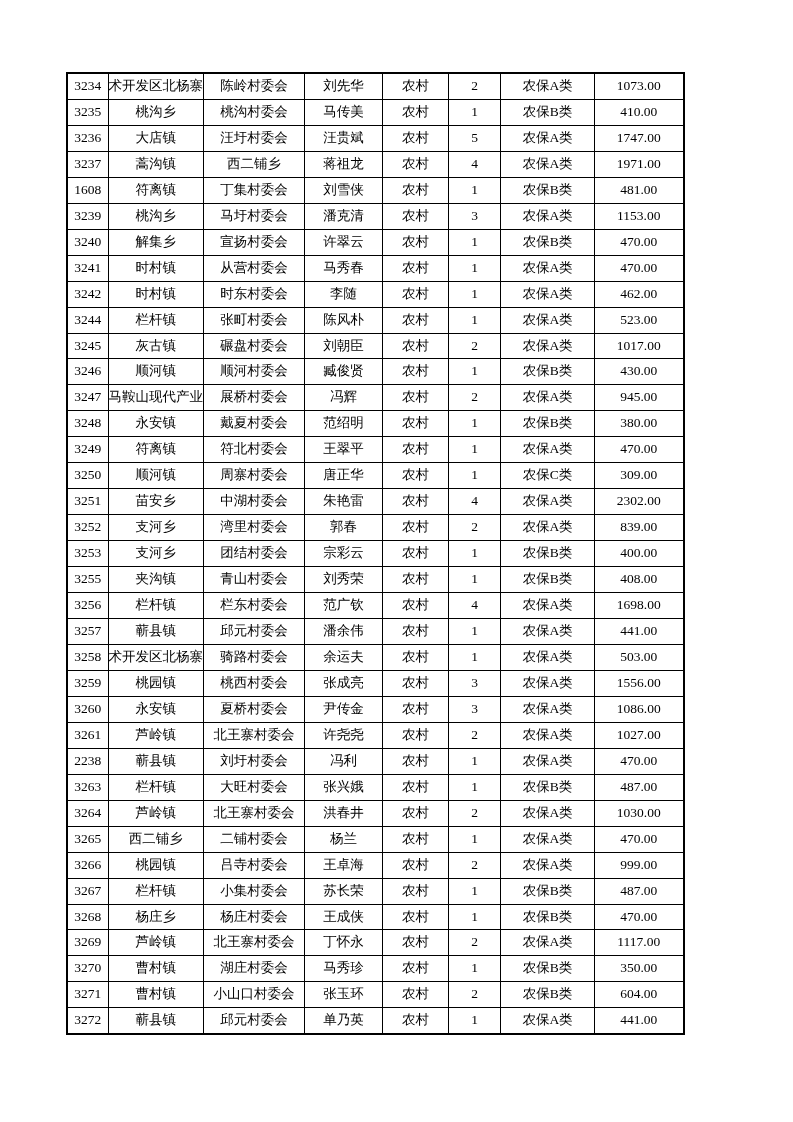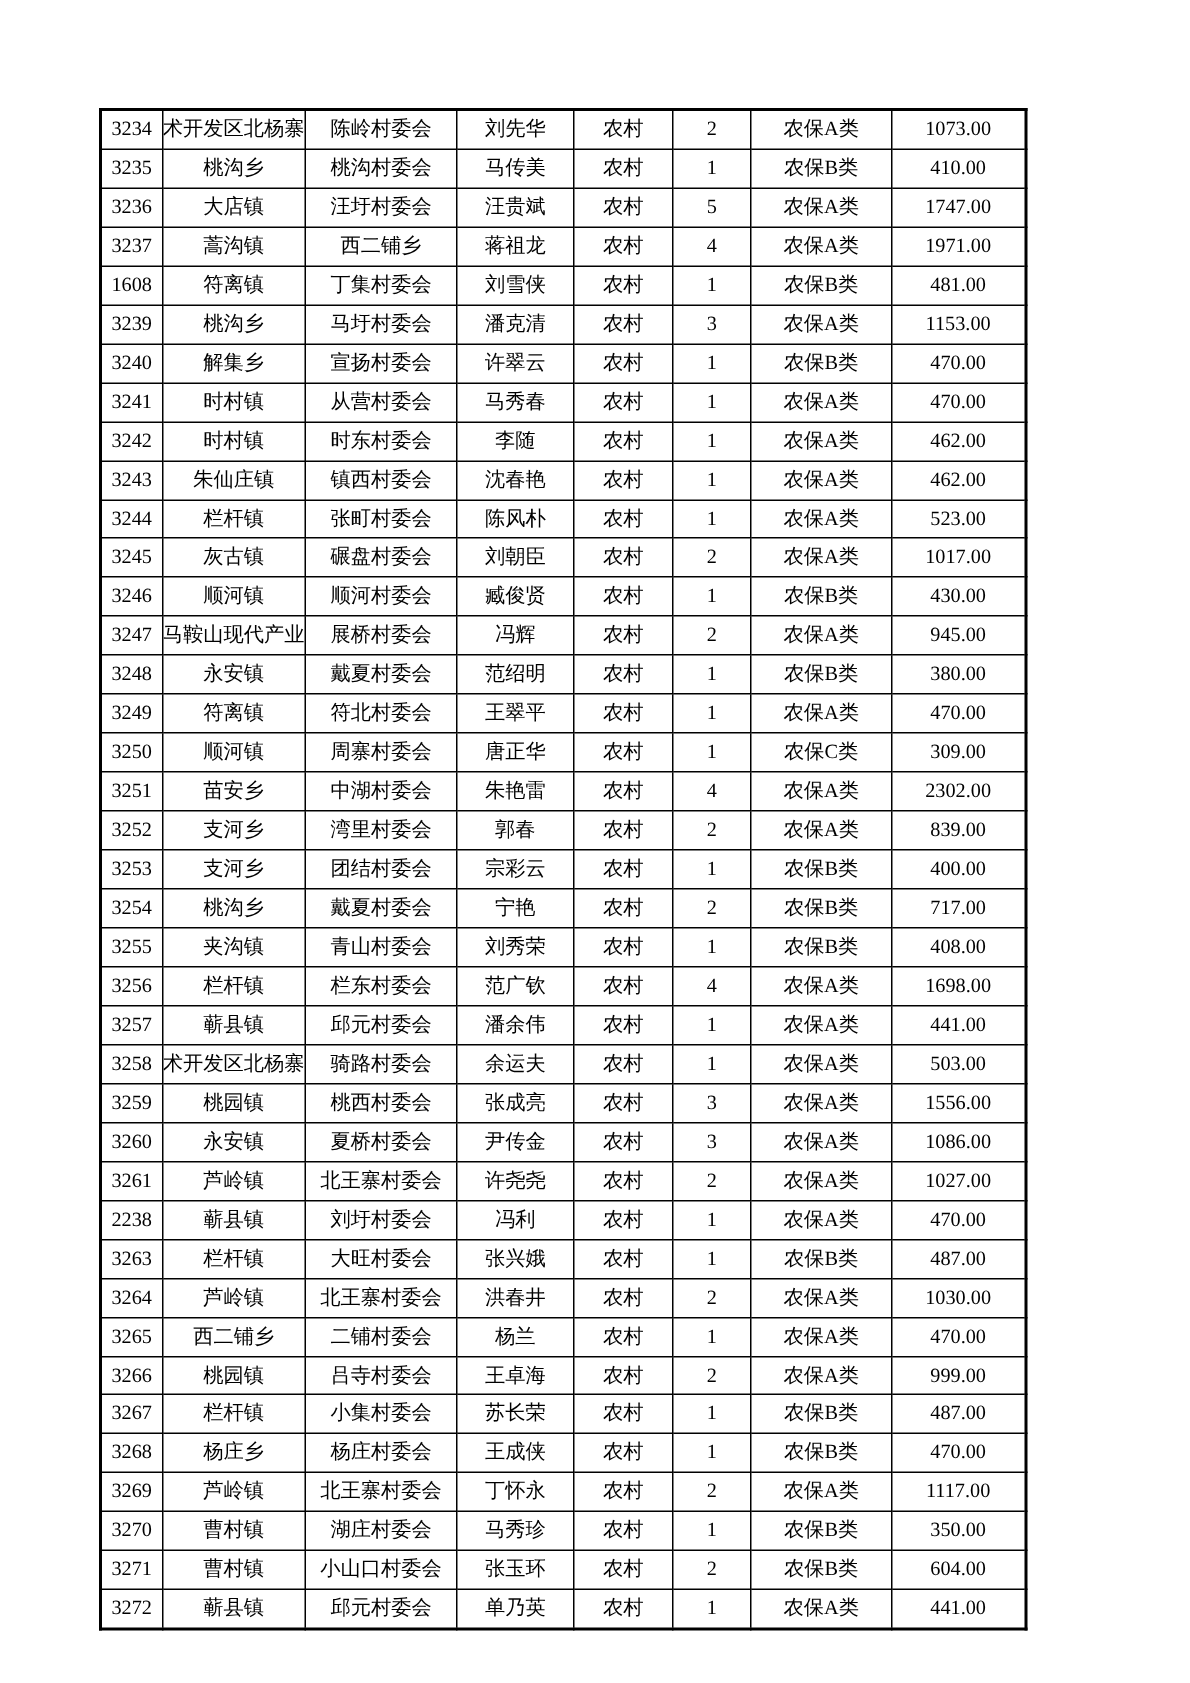"3243" tr { html: <tr> <td>3243</td> <td> <div> <span>朱仙庄镇</span> </div> </td> <td> <div> <span>镇西村委会</span> </div> </td> <td>沈春艳</td> <td>农村</td> <td>1</td> <td>农保A类</td> <td>462.00</td> </tr> -> none }
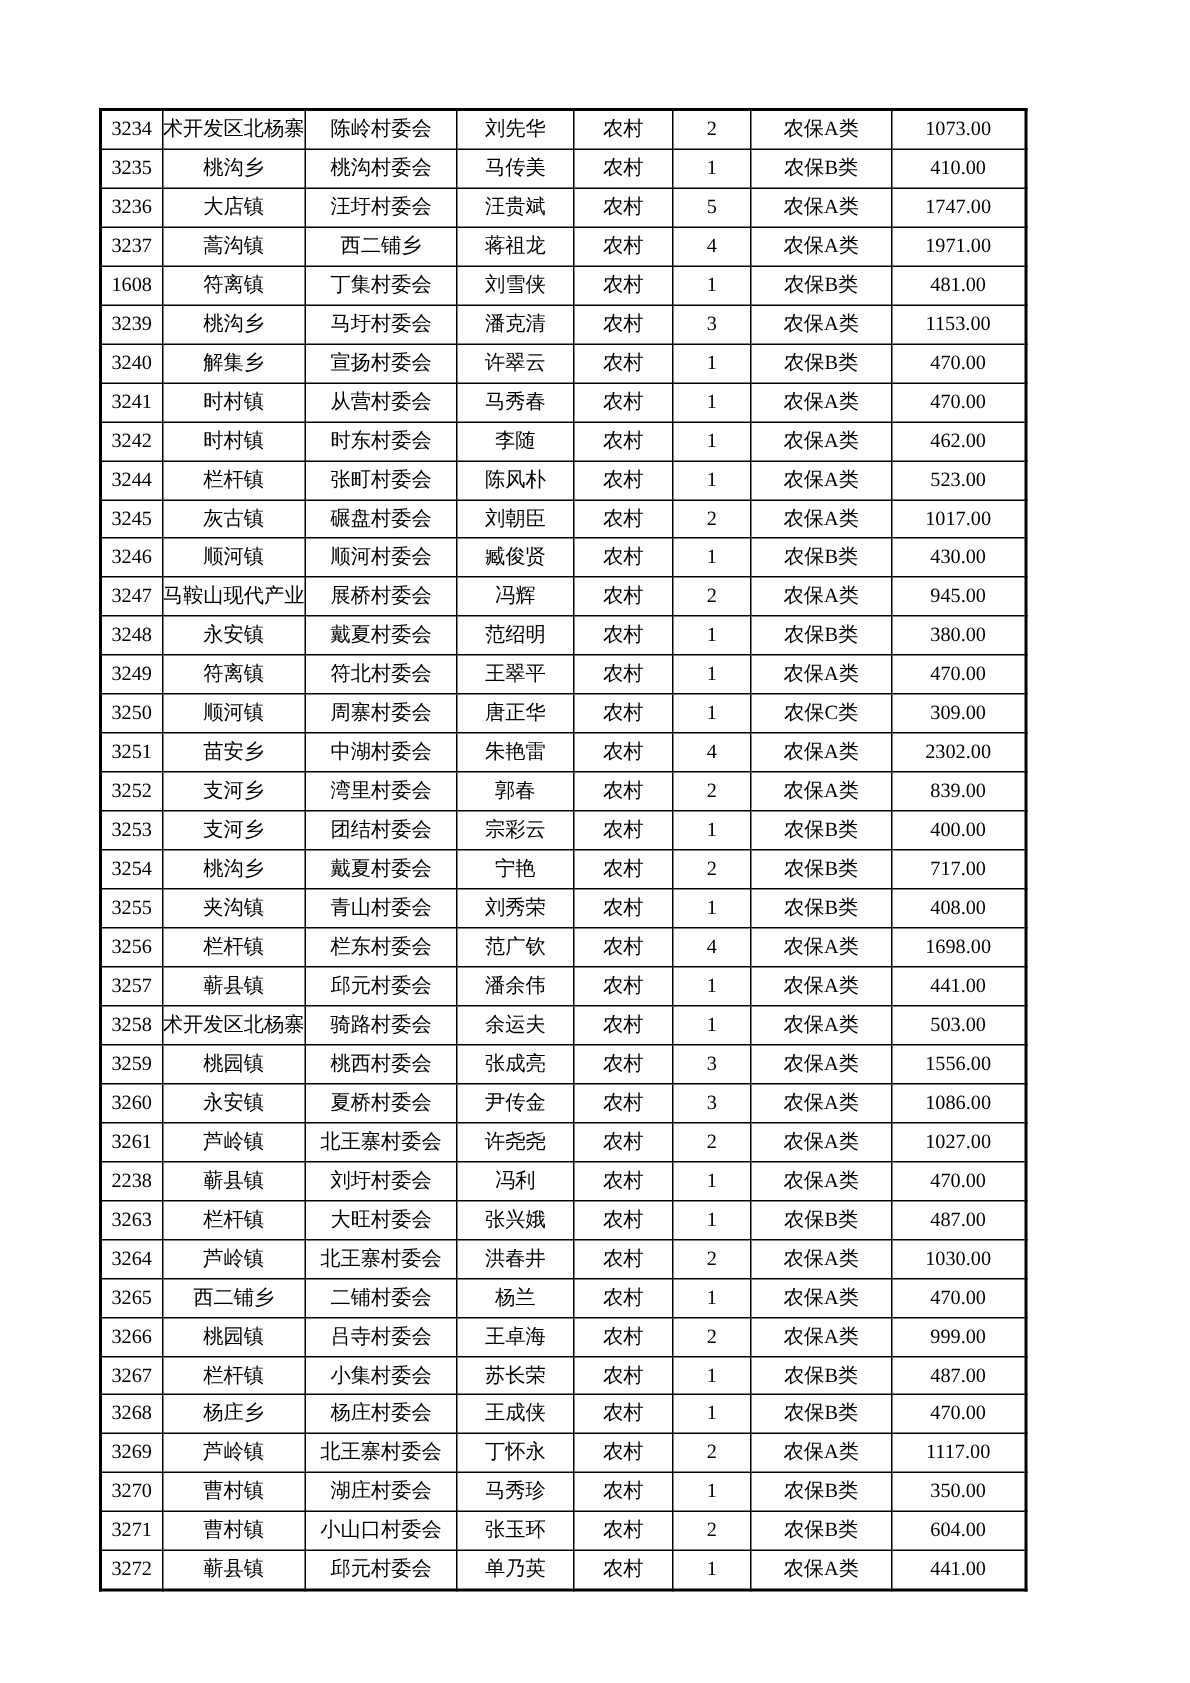"3254" tr { html: <tr> <td>3254</td> <td> <div> <span>桃沟乡</span> </div> </td> <td> <div> <span>戴夏村委会</span> </div> </td> <td>宁艳</td> <td>农村</td> <td>2</td> <td>农保B类</td> <td>717.00</td> </tr> -> none }
